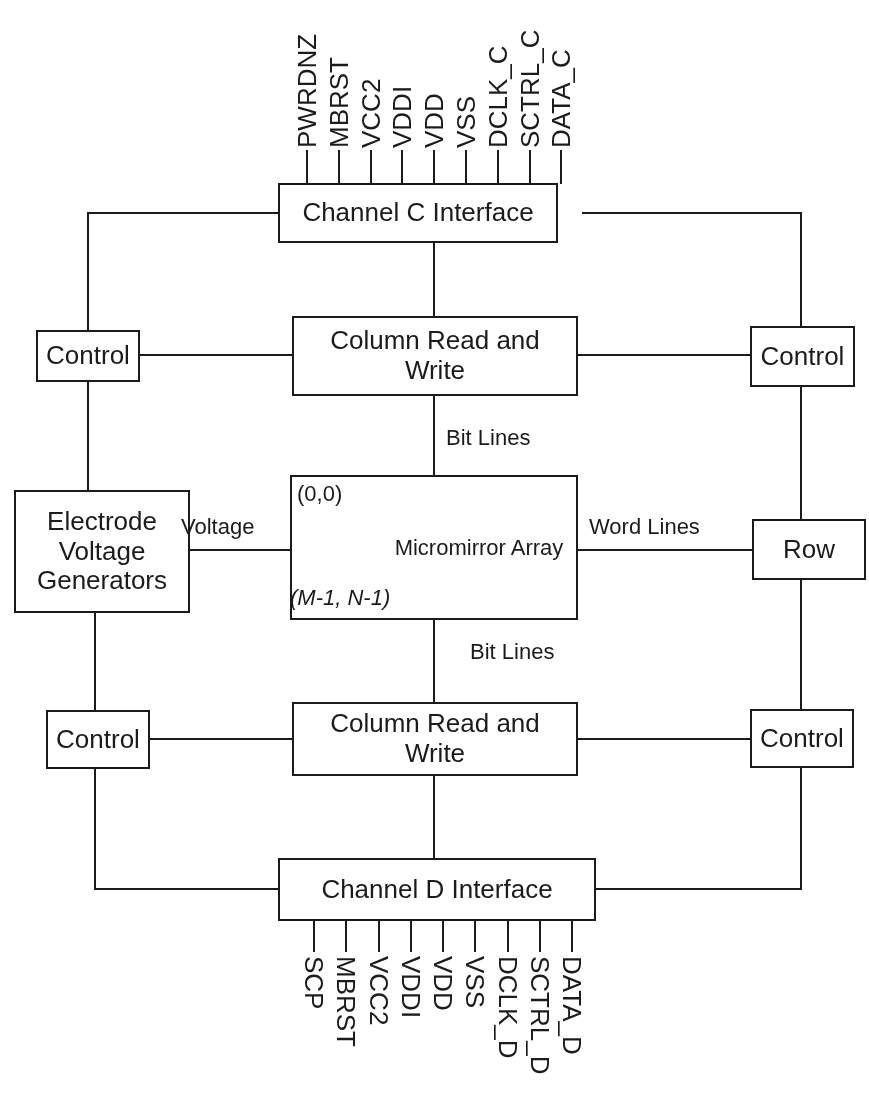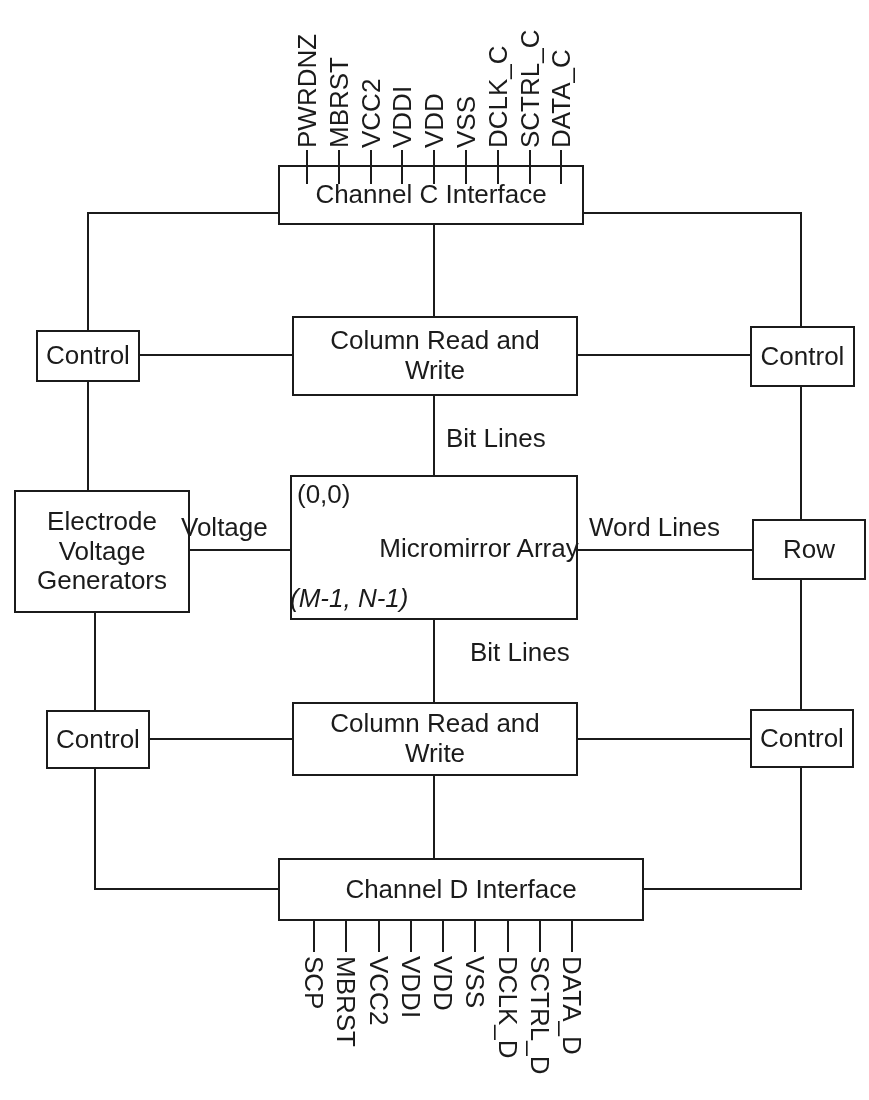"Channel C Interface" .b-channel-c { top: 165px -> 183px; width: 306px -> 280px }
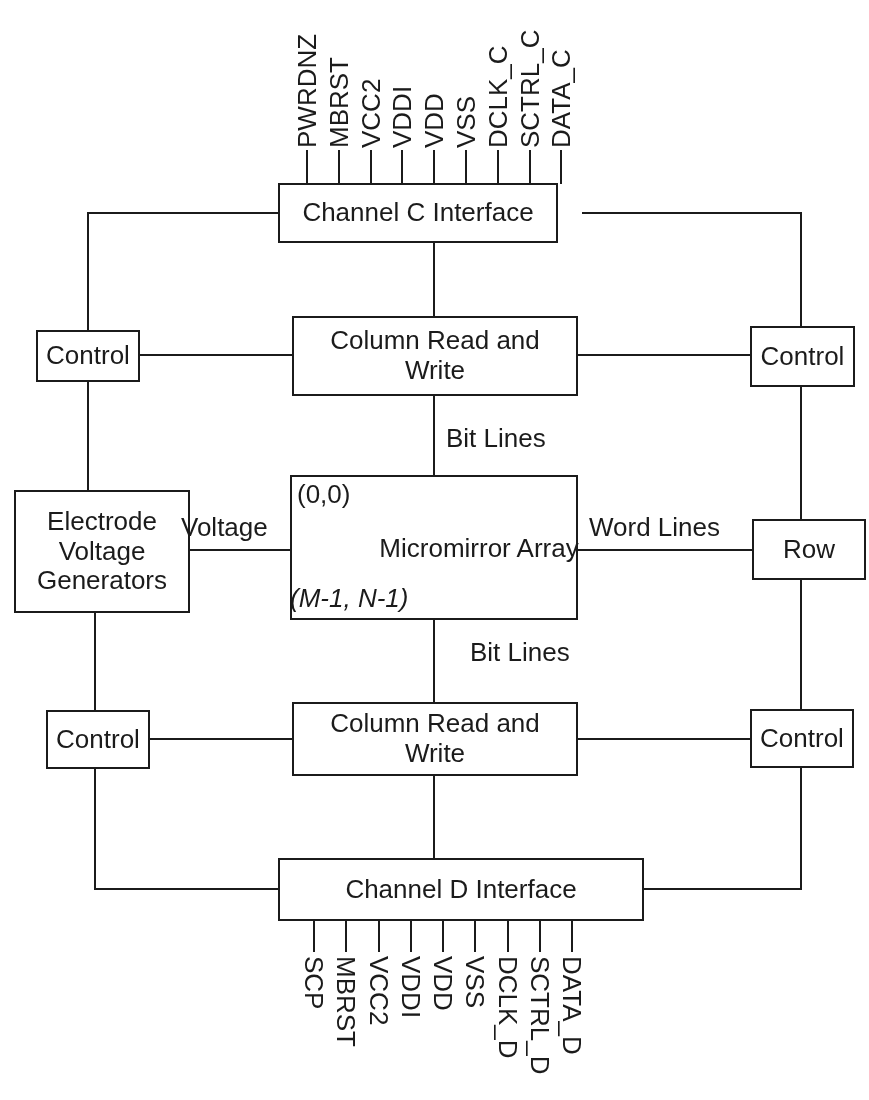"Bit Lines" .anno { font-size: 26px -> 22px }
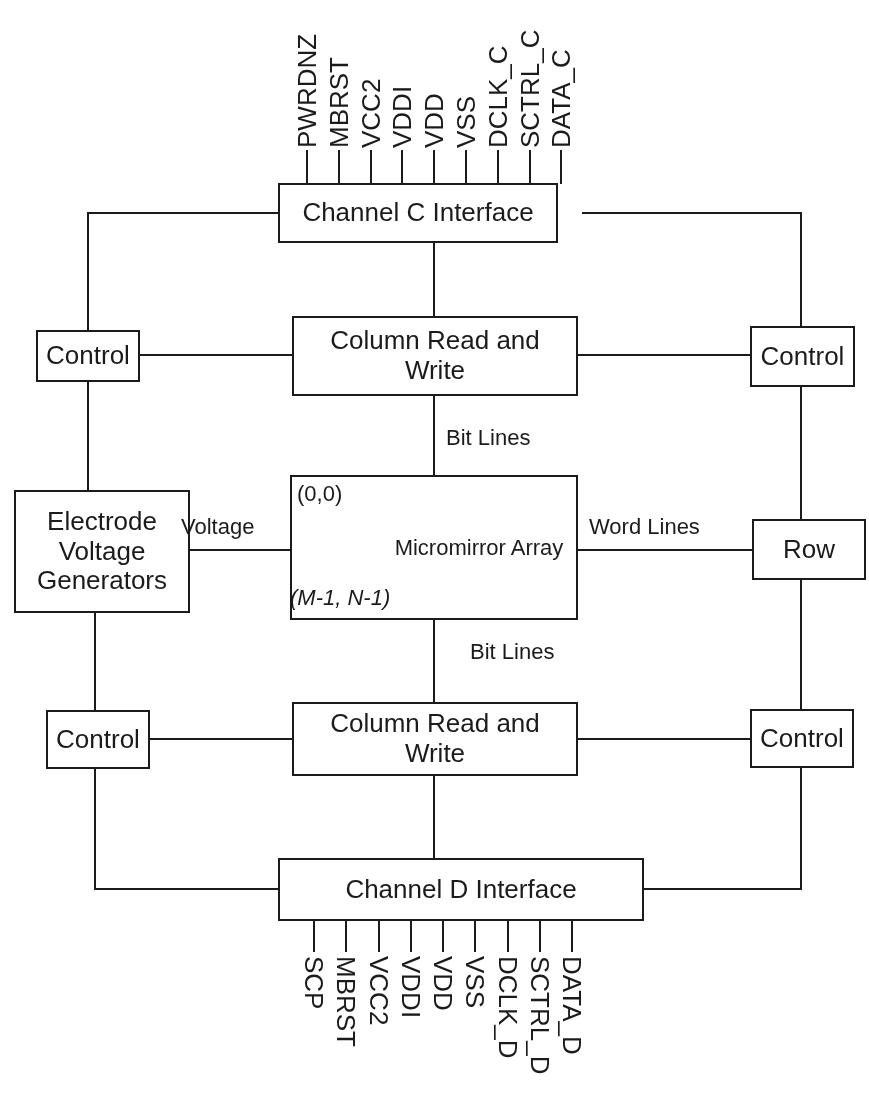"Channel D Interface" .b-channel-d { width: 366px -> 318px }
